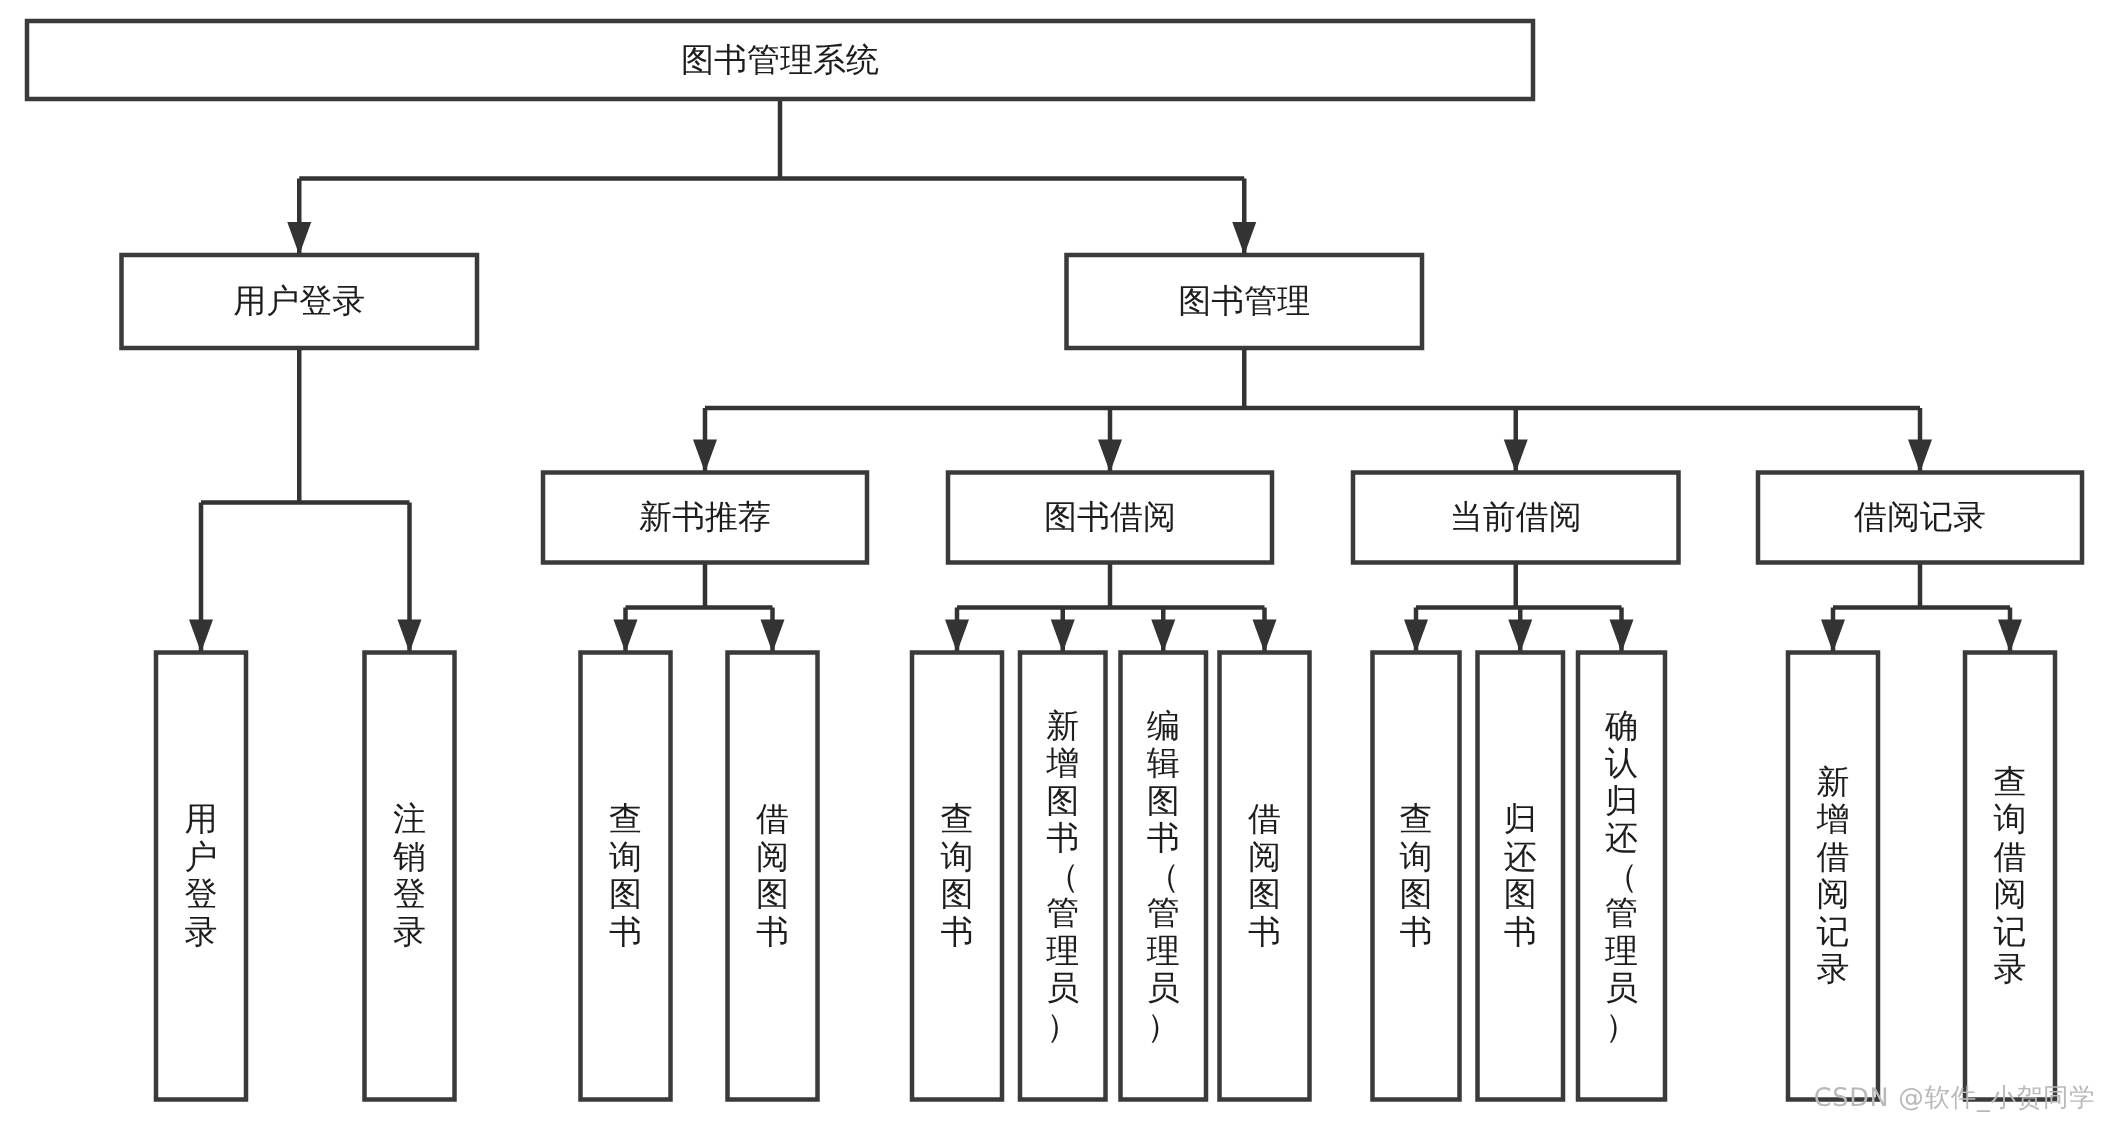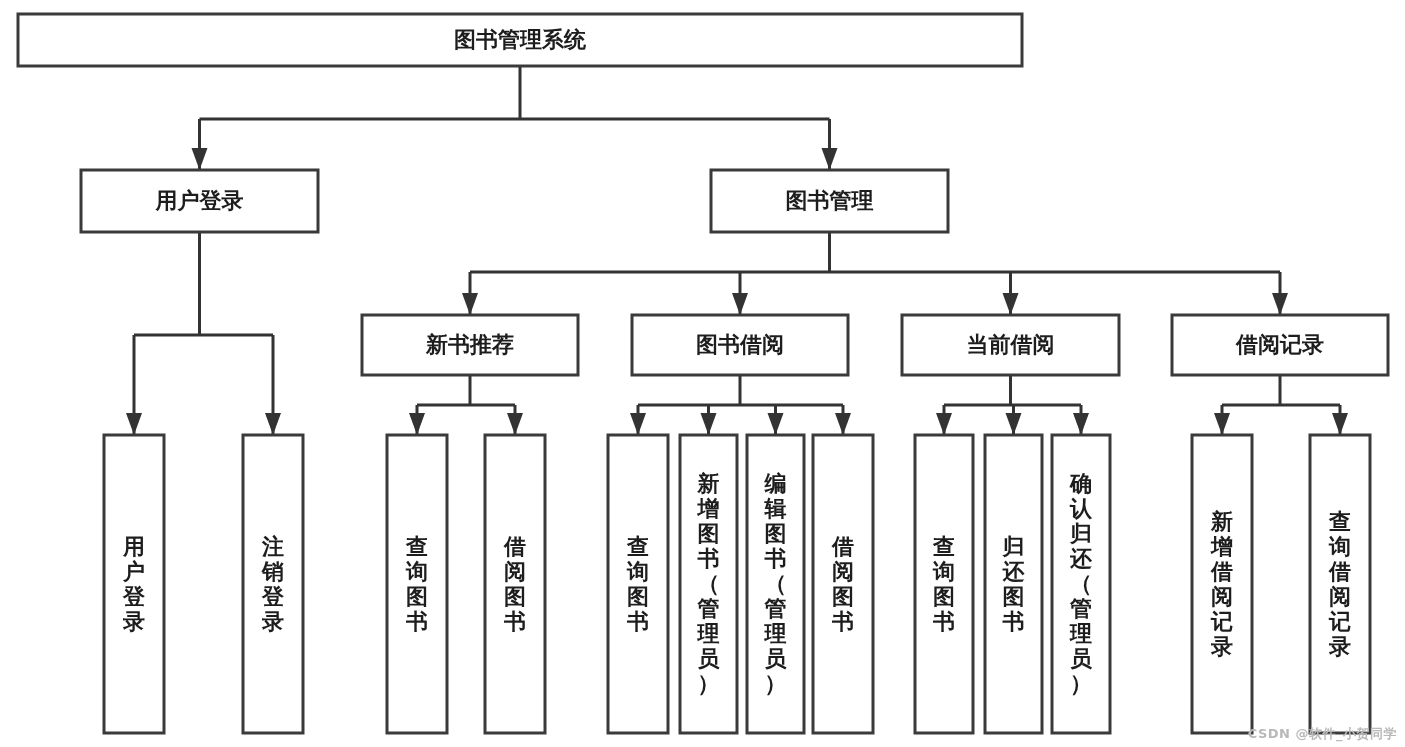"图书管理系统" #diagram-root { font-weight: bold -> none }
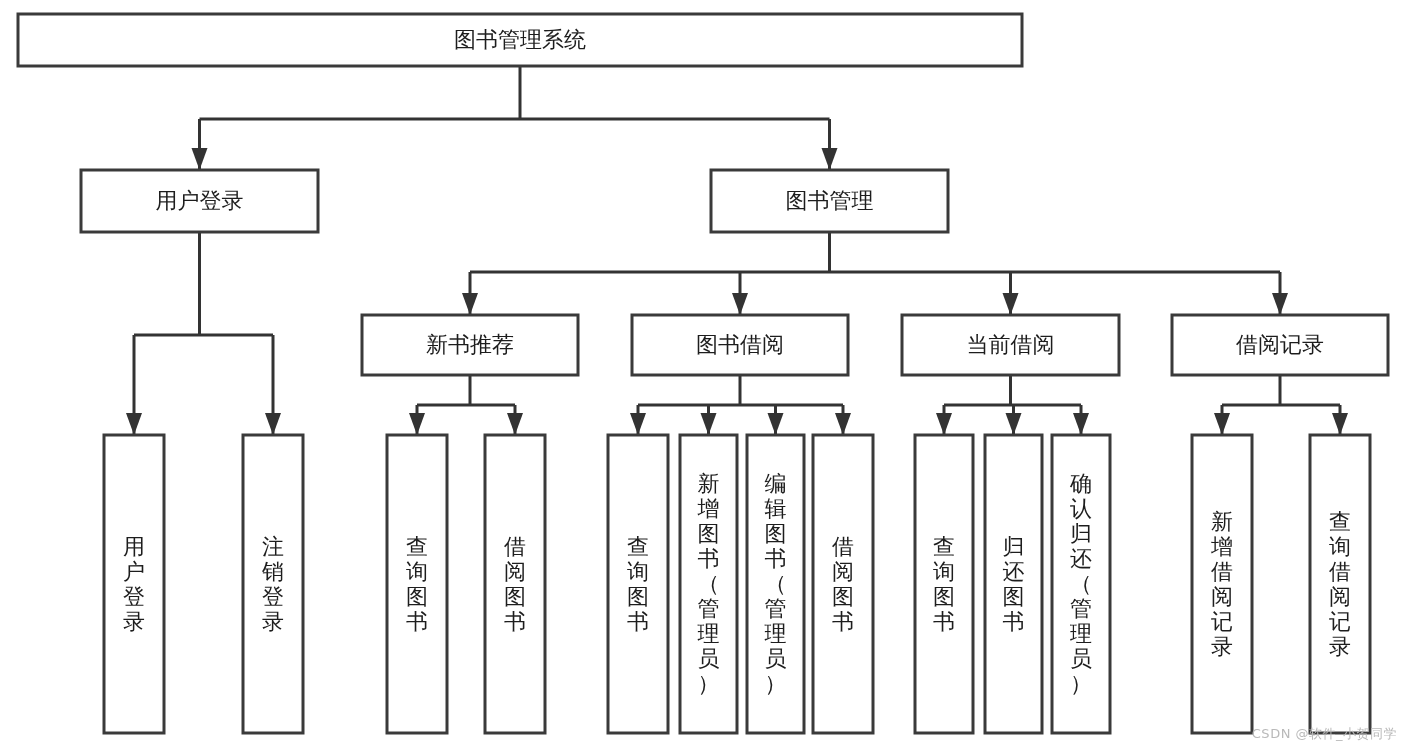"CSDN @软件_小贺同学" .watermark { font-size: 13px -> 17px }
